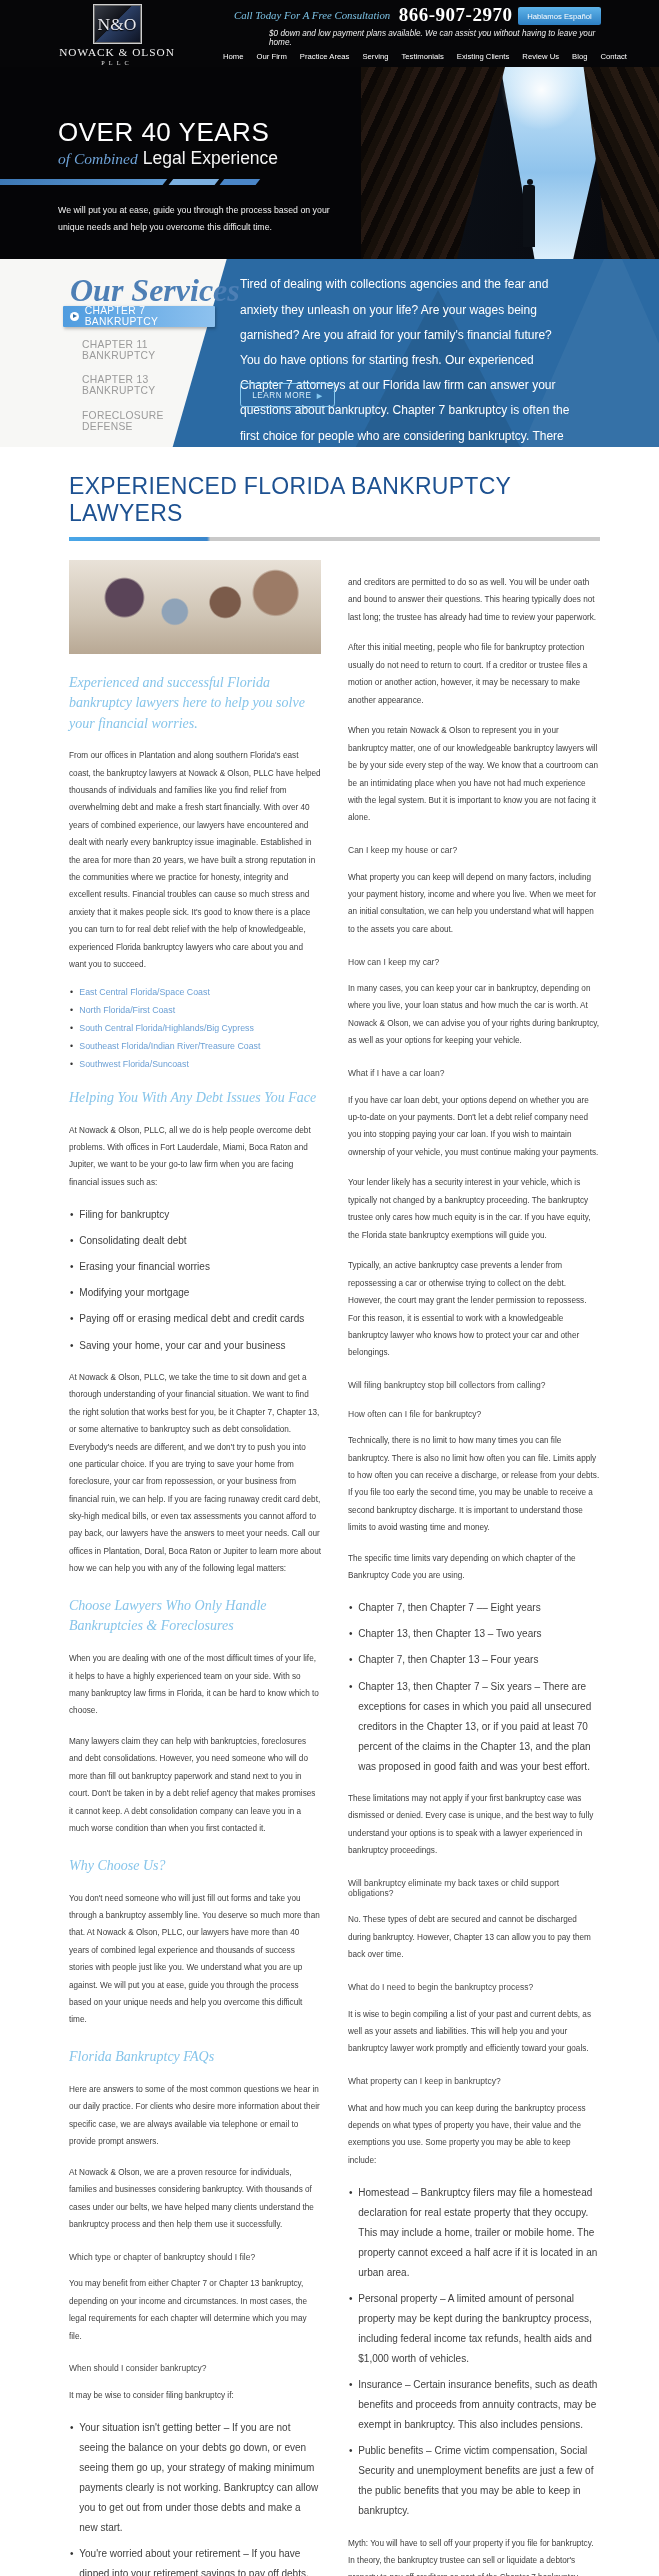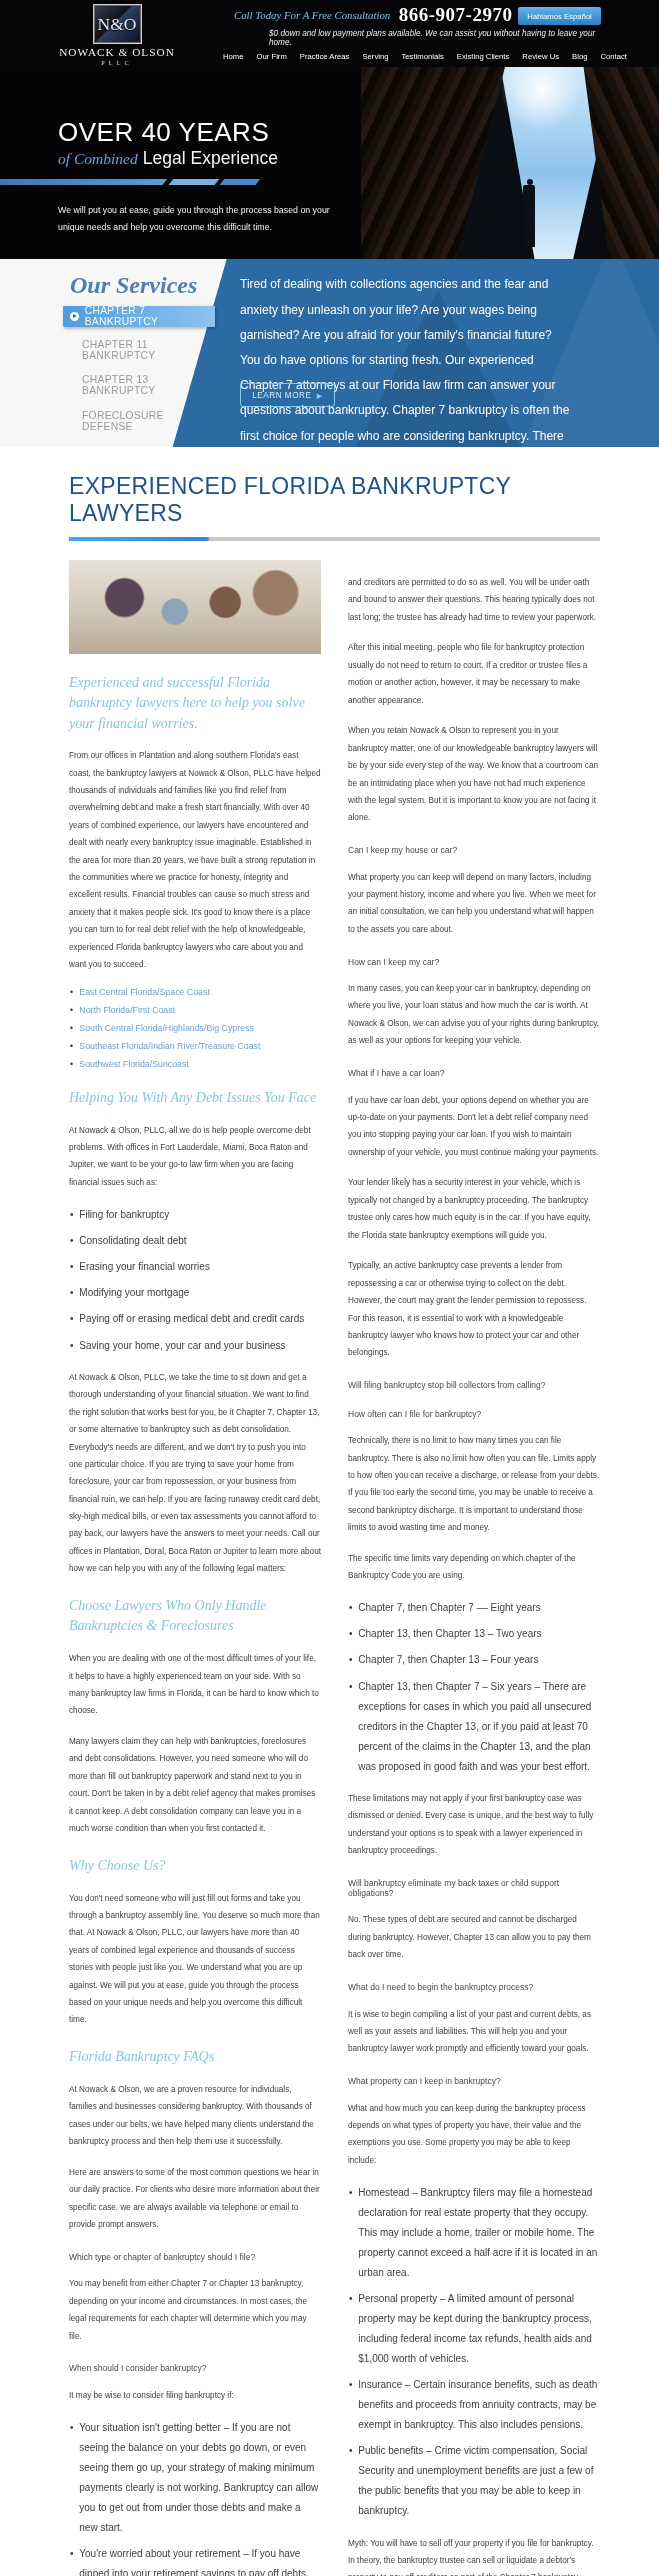"Our Services" .svc-title { font-size: 24px -> 32px }
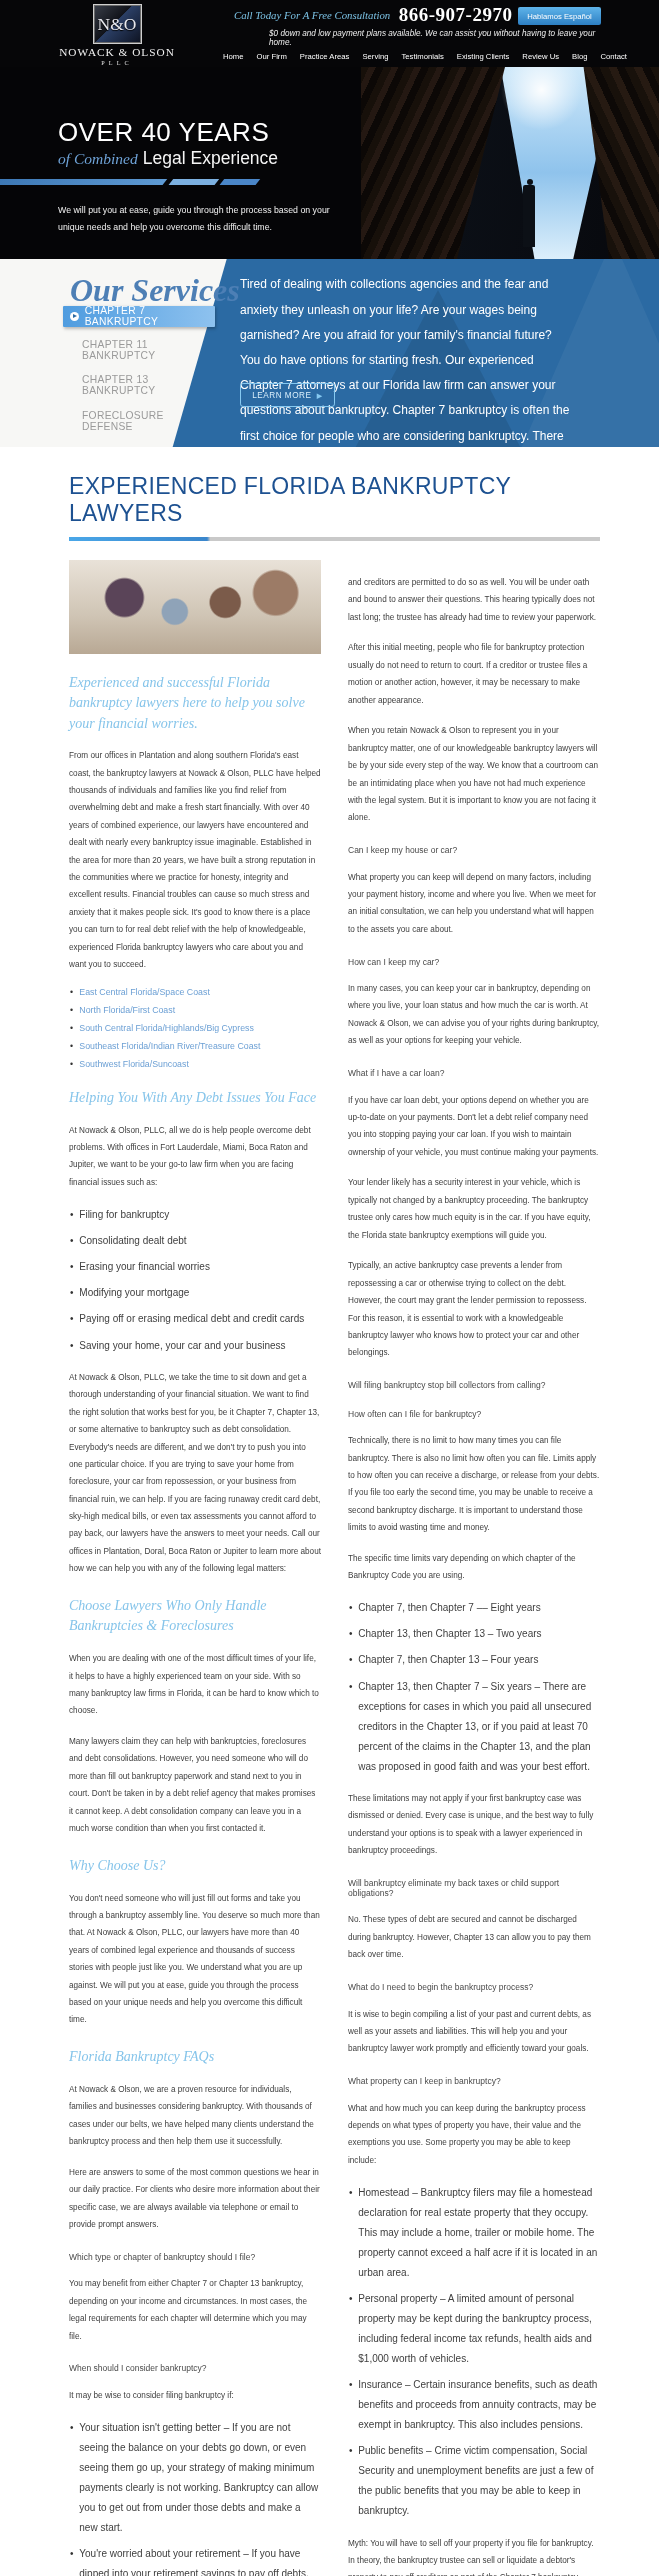"At Nowack & Olson, we" p.body-p { order: before "Here are answers to some" -> after "Here are answers to some" }
